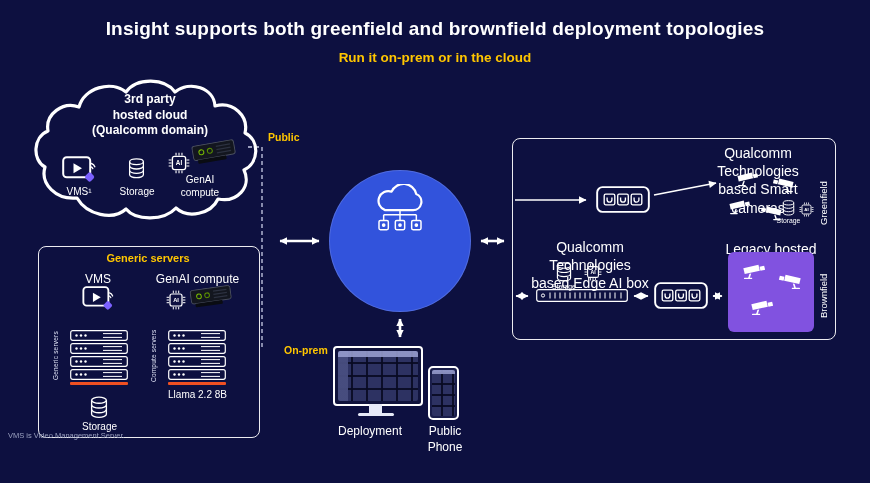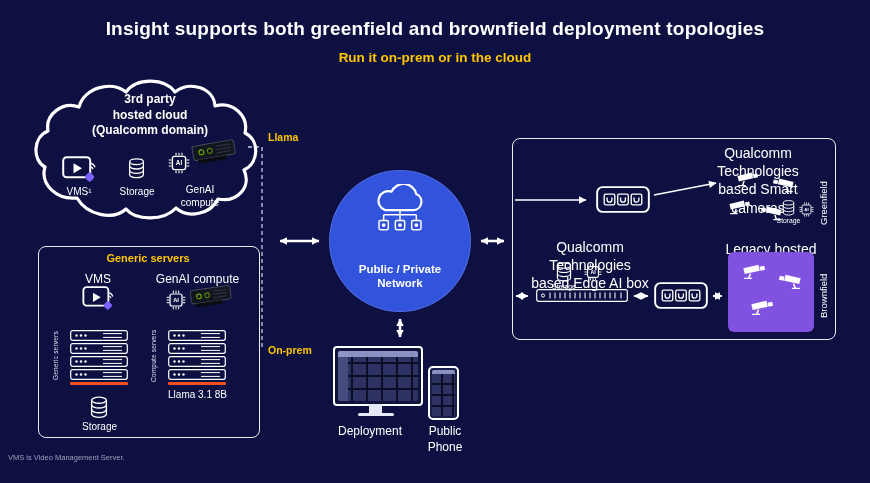"Llama" div.abs { text: Llama -> Public }
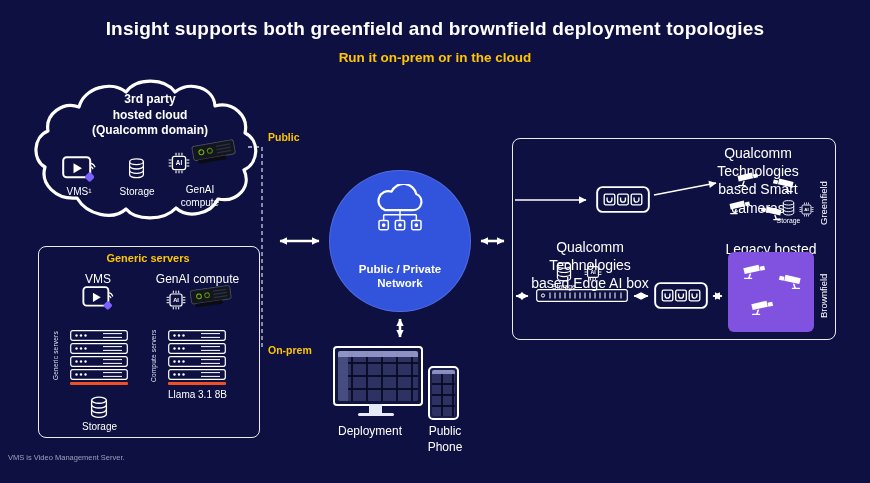"GenAI" div.abs { top: 184px -> 174px }
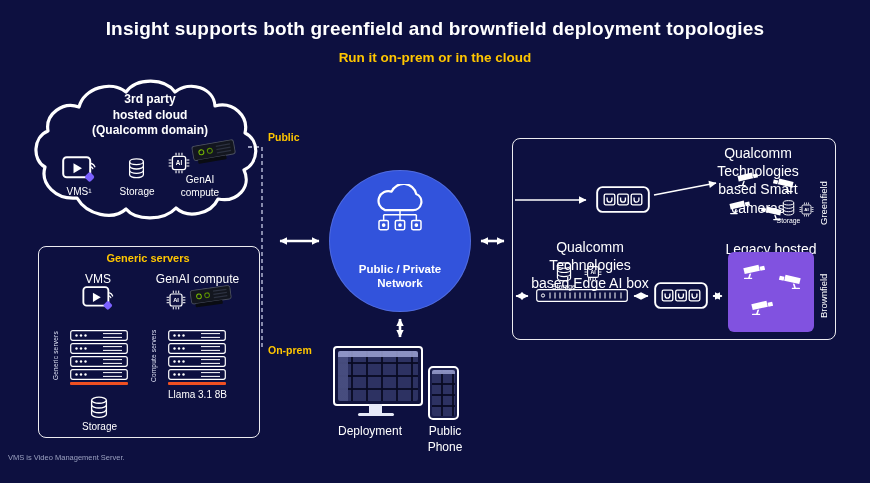"Public / Private" div.abs { html: <div>Public / Private Network</div> -> none }
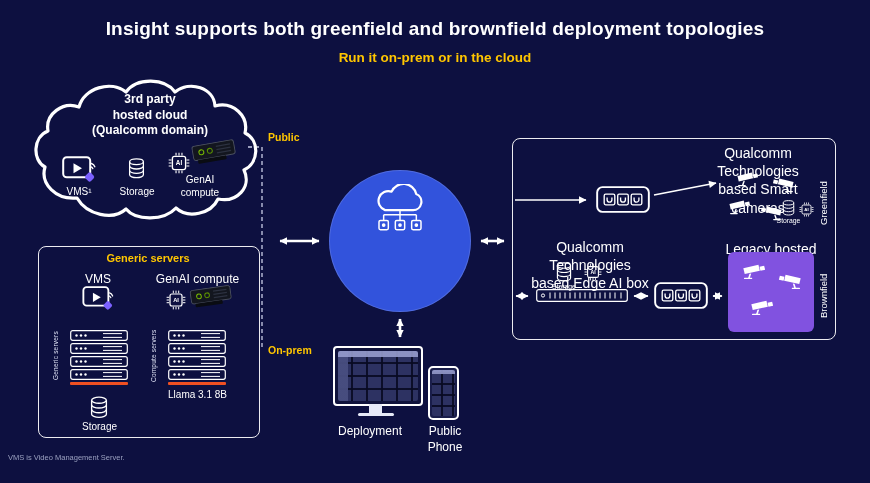"On-prem" div.abs { left: 268px -> 284px }
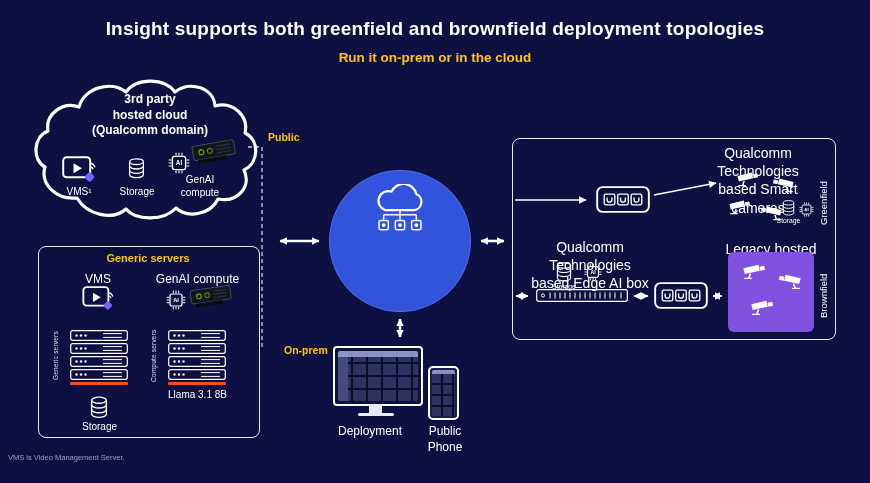"Llama 3.1 8B" div.abs { text: 3.1 -> 2.2 }
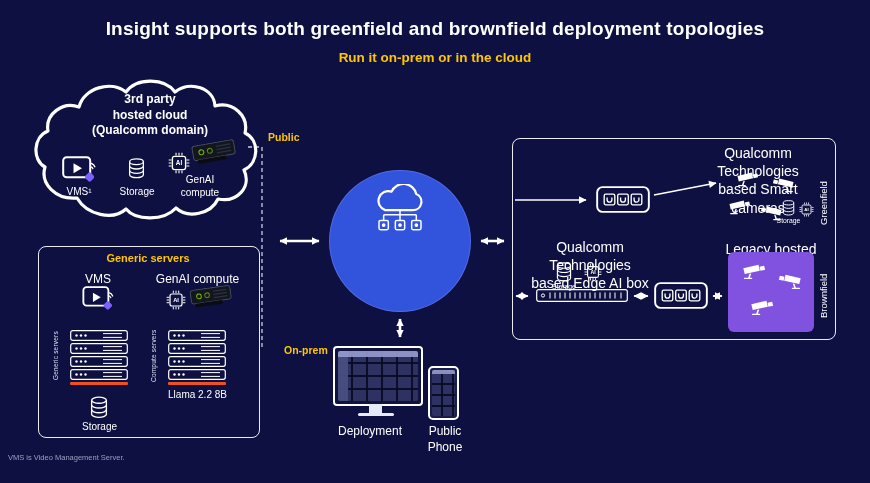"VMS is Video Management Server." div.abs { top: 453px -> 431px }
